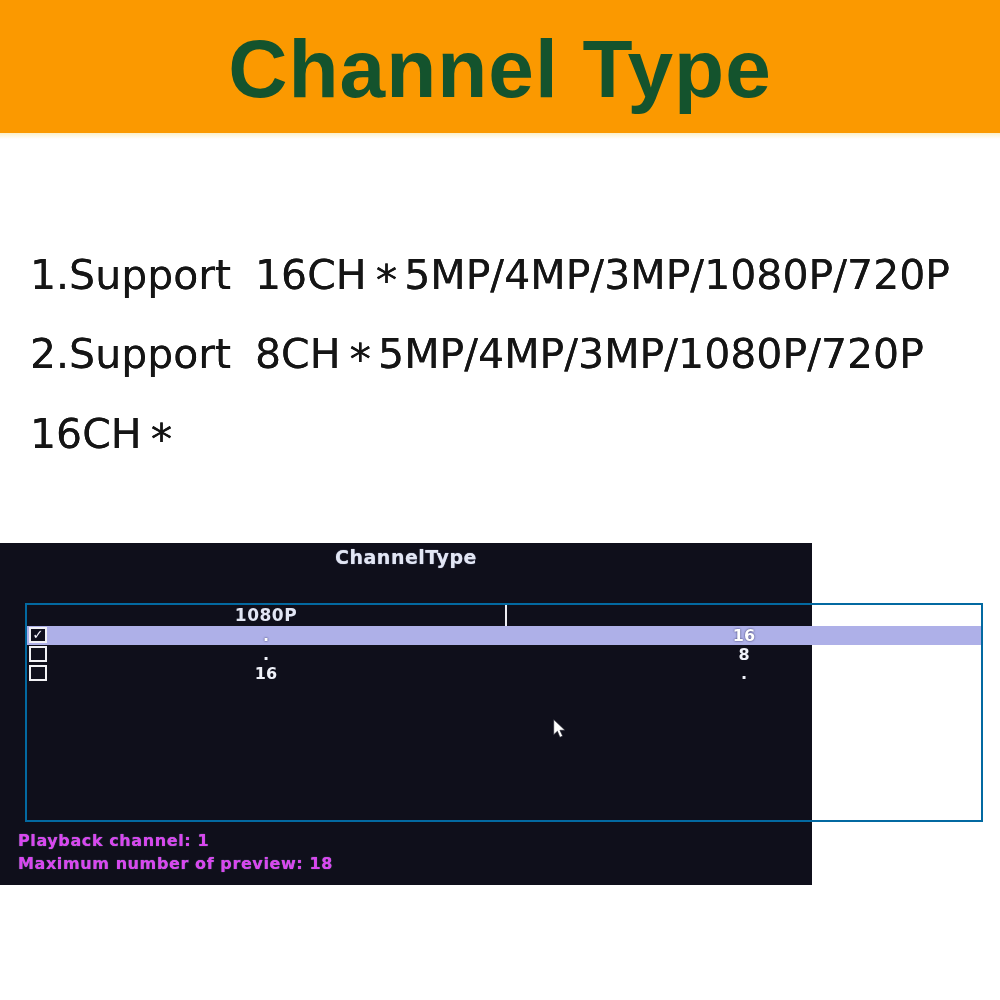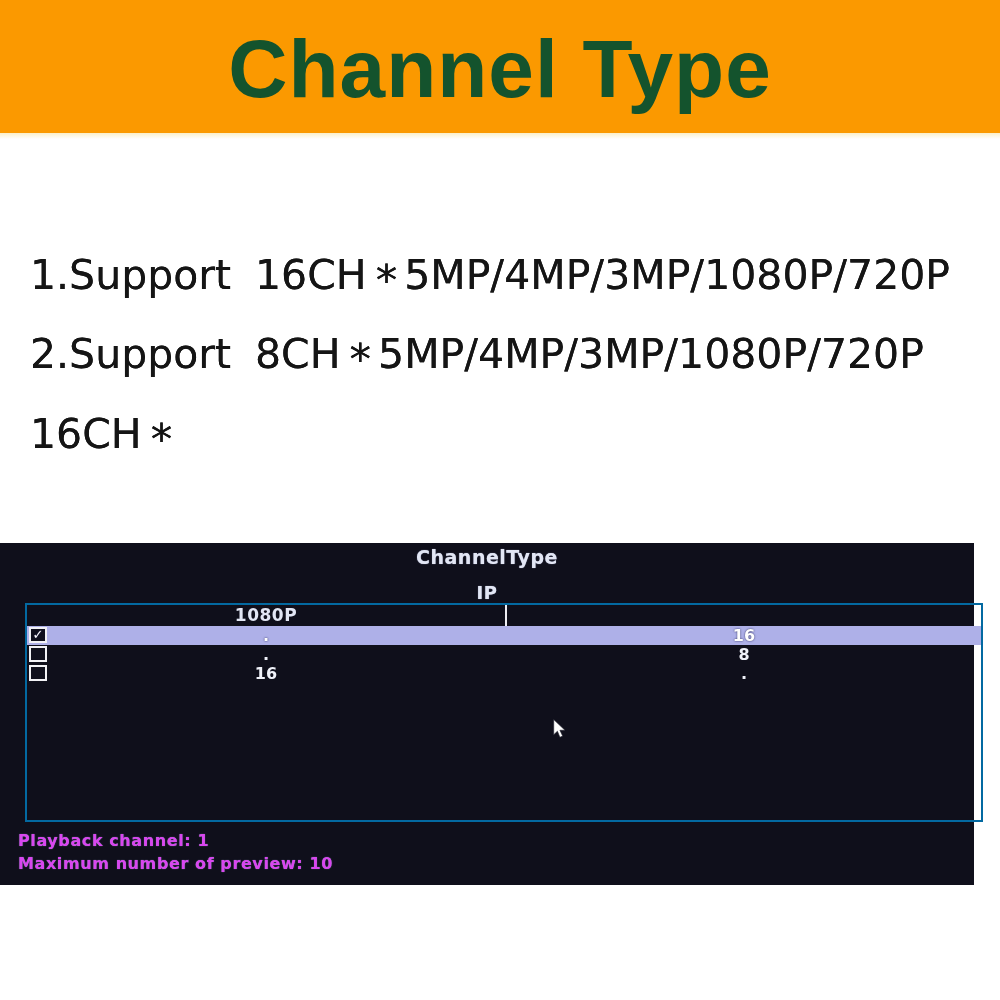"ChannelType" .dvr { width: 974px -> 812px }
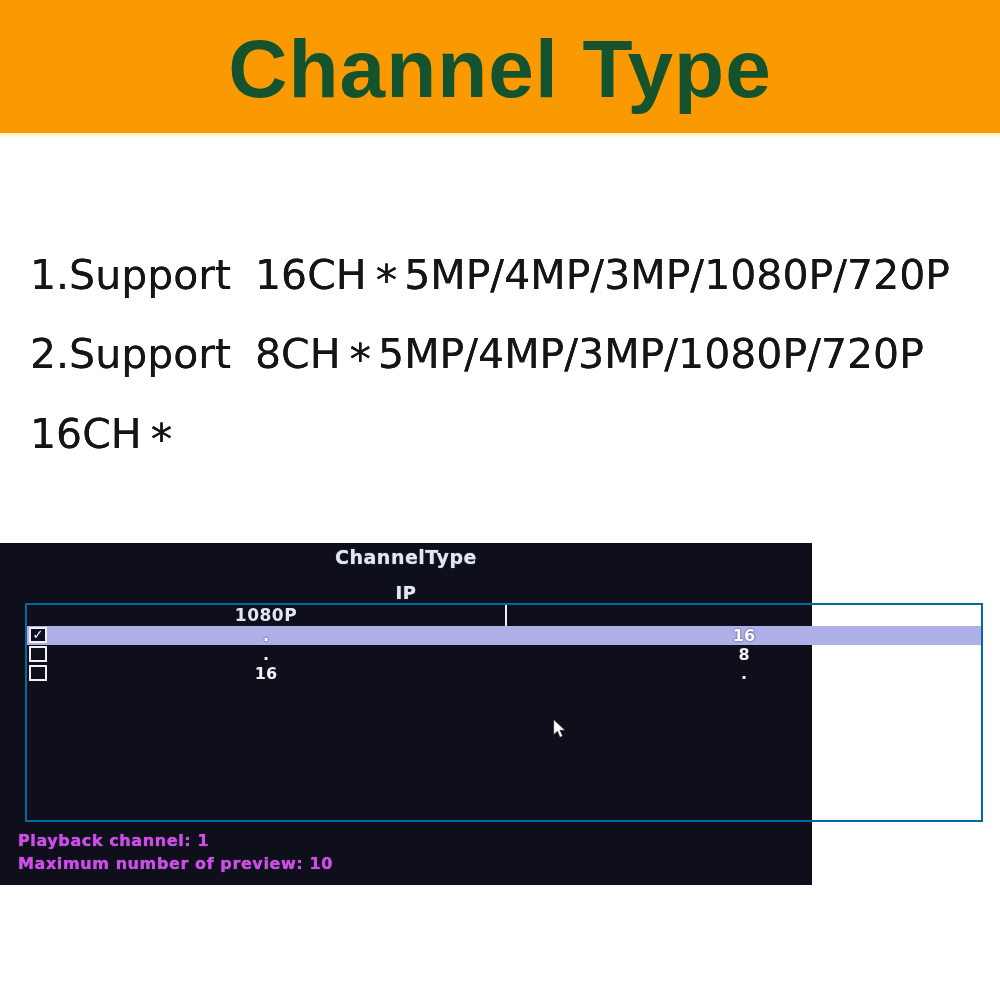"IP" div.dvr-ip { html: <div>IP</div> -> none }
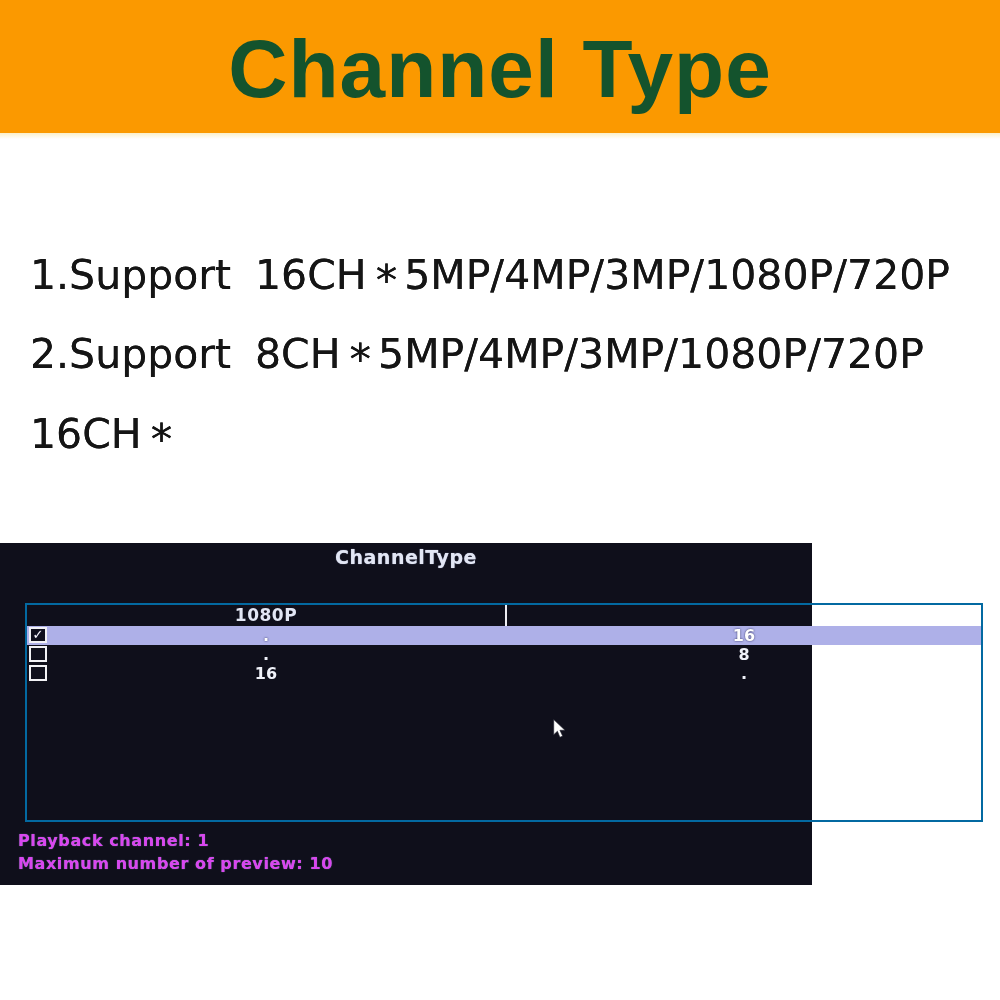"Maximum number of preview: 10" div.dvr-foot { text: 10 -> 18 }
